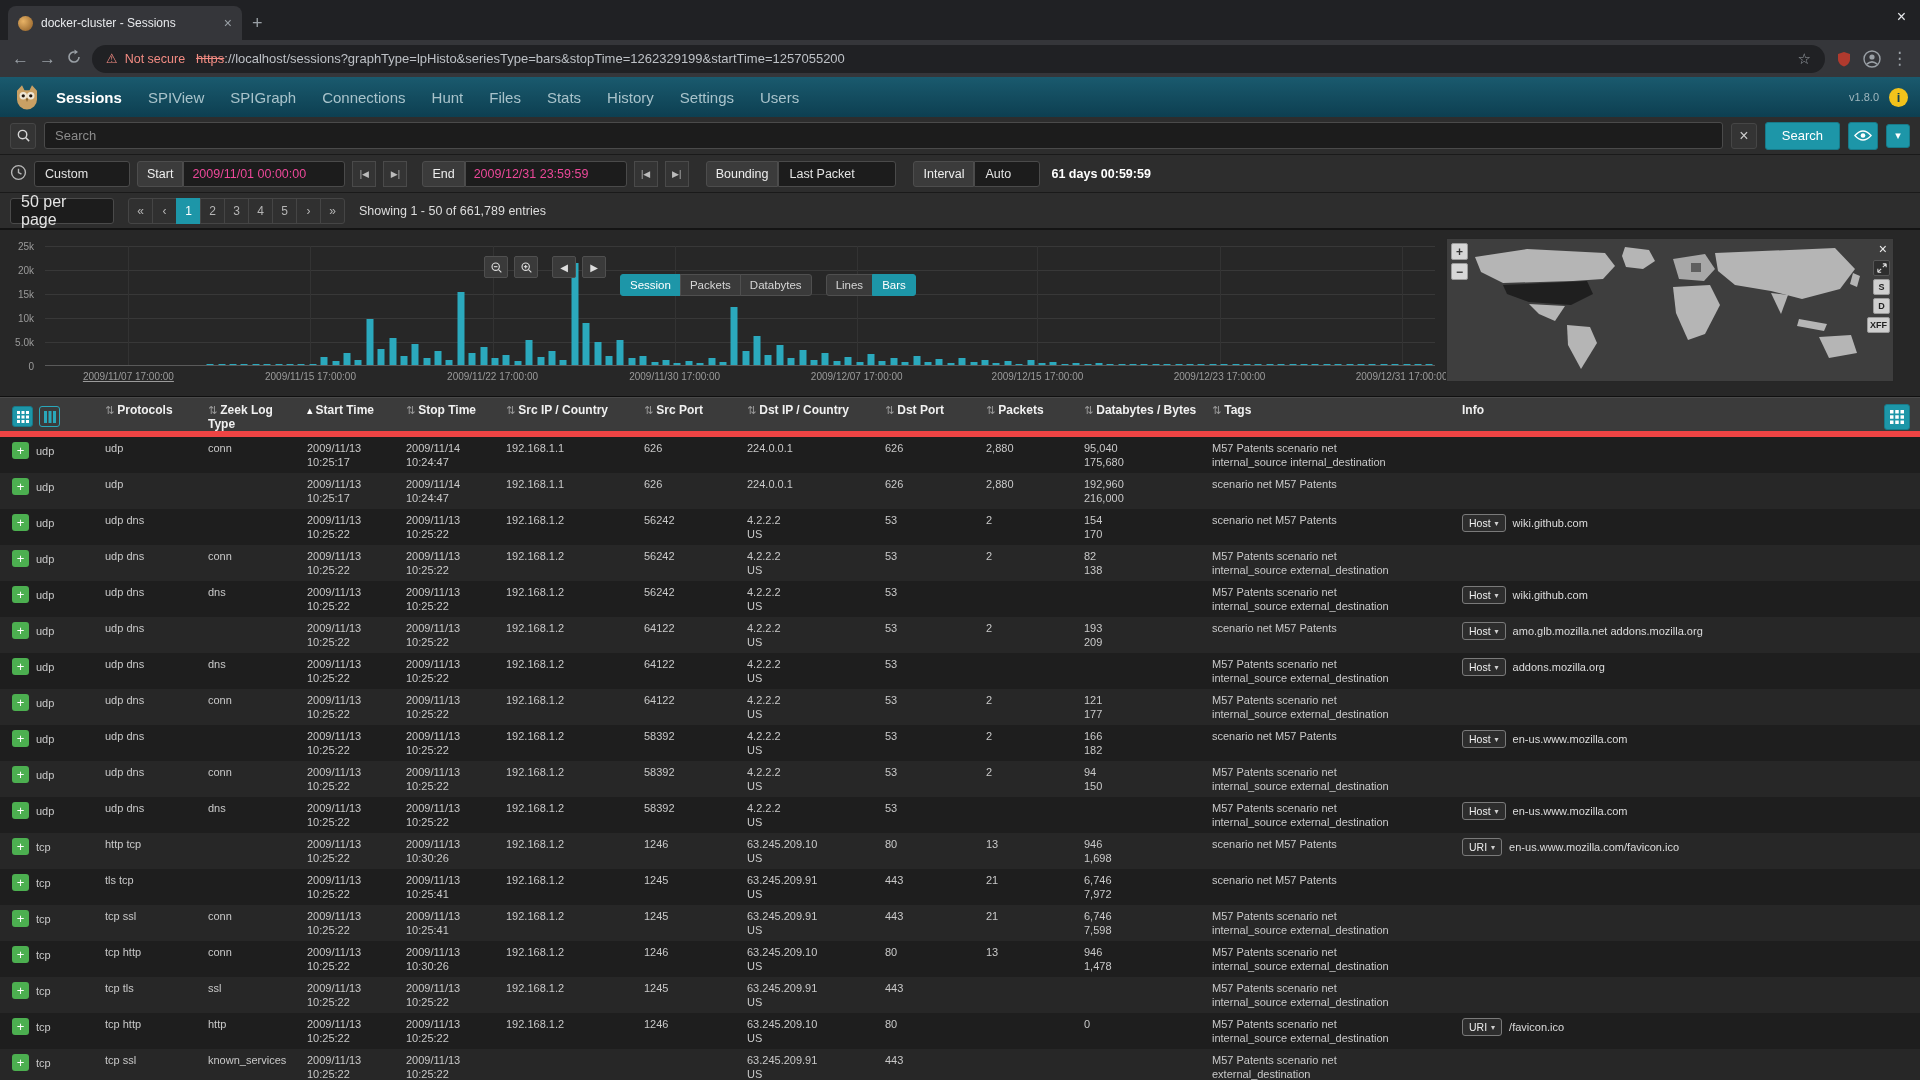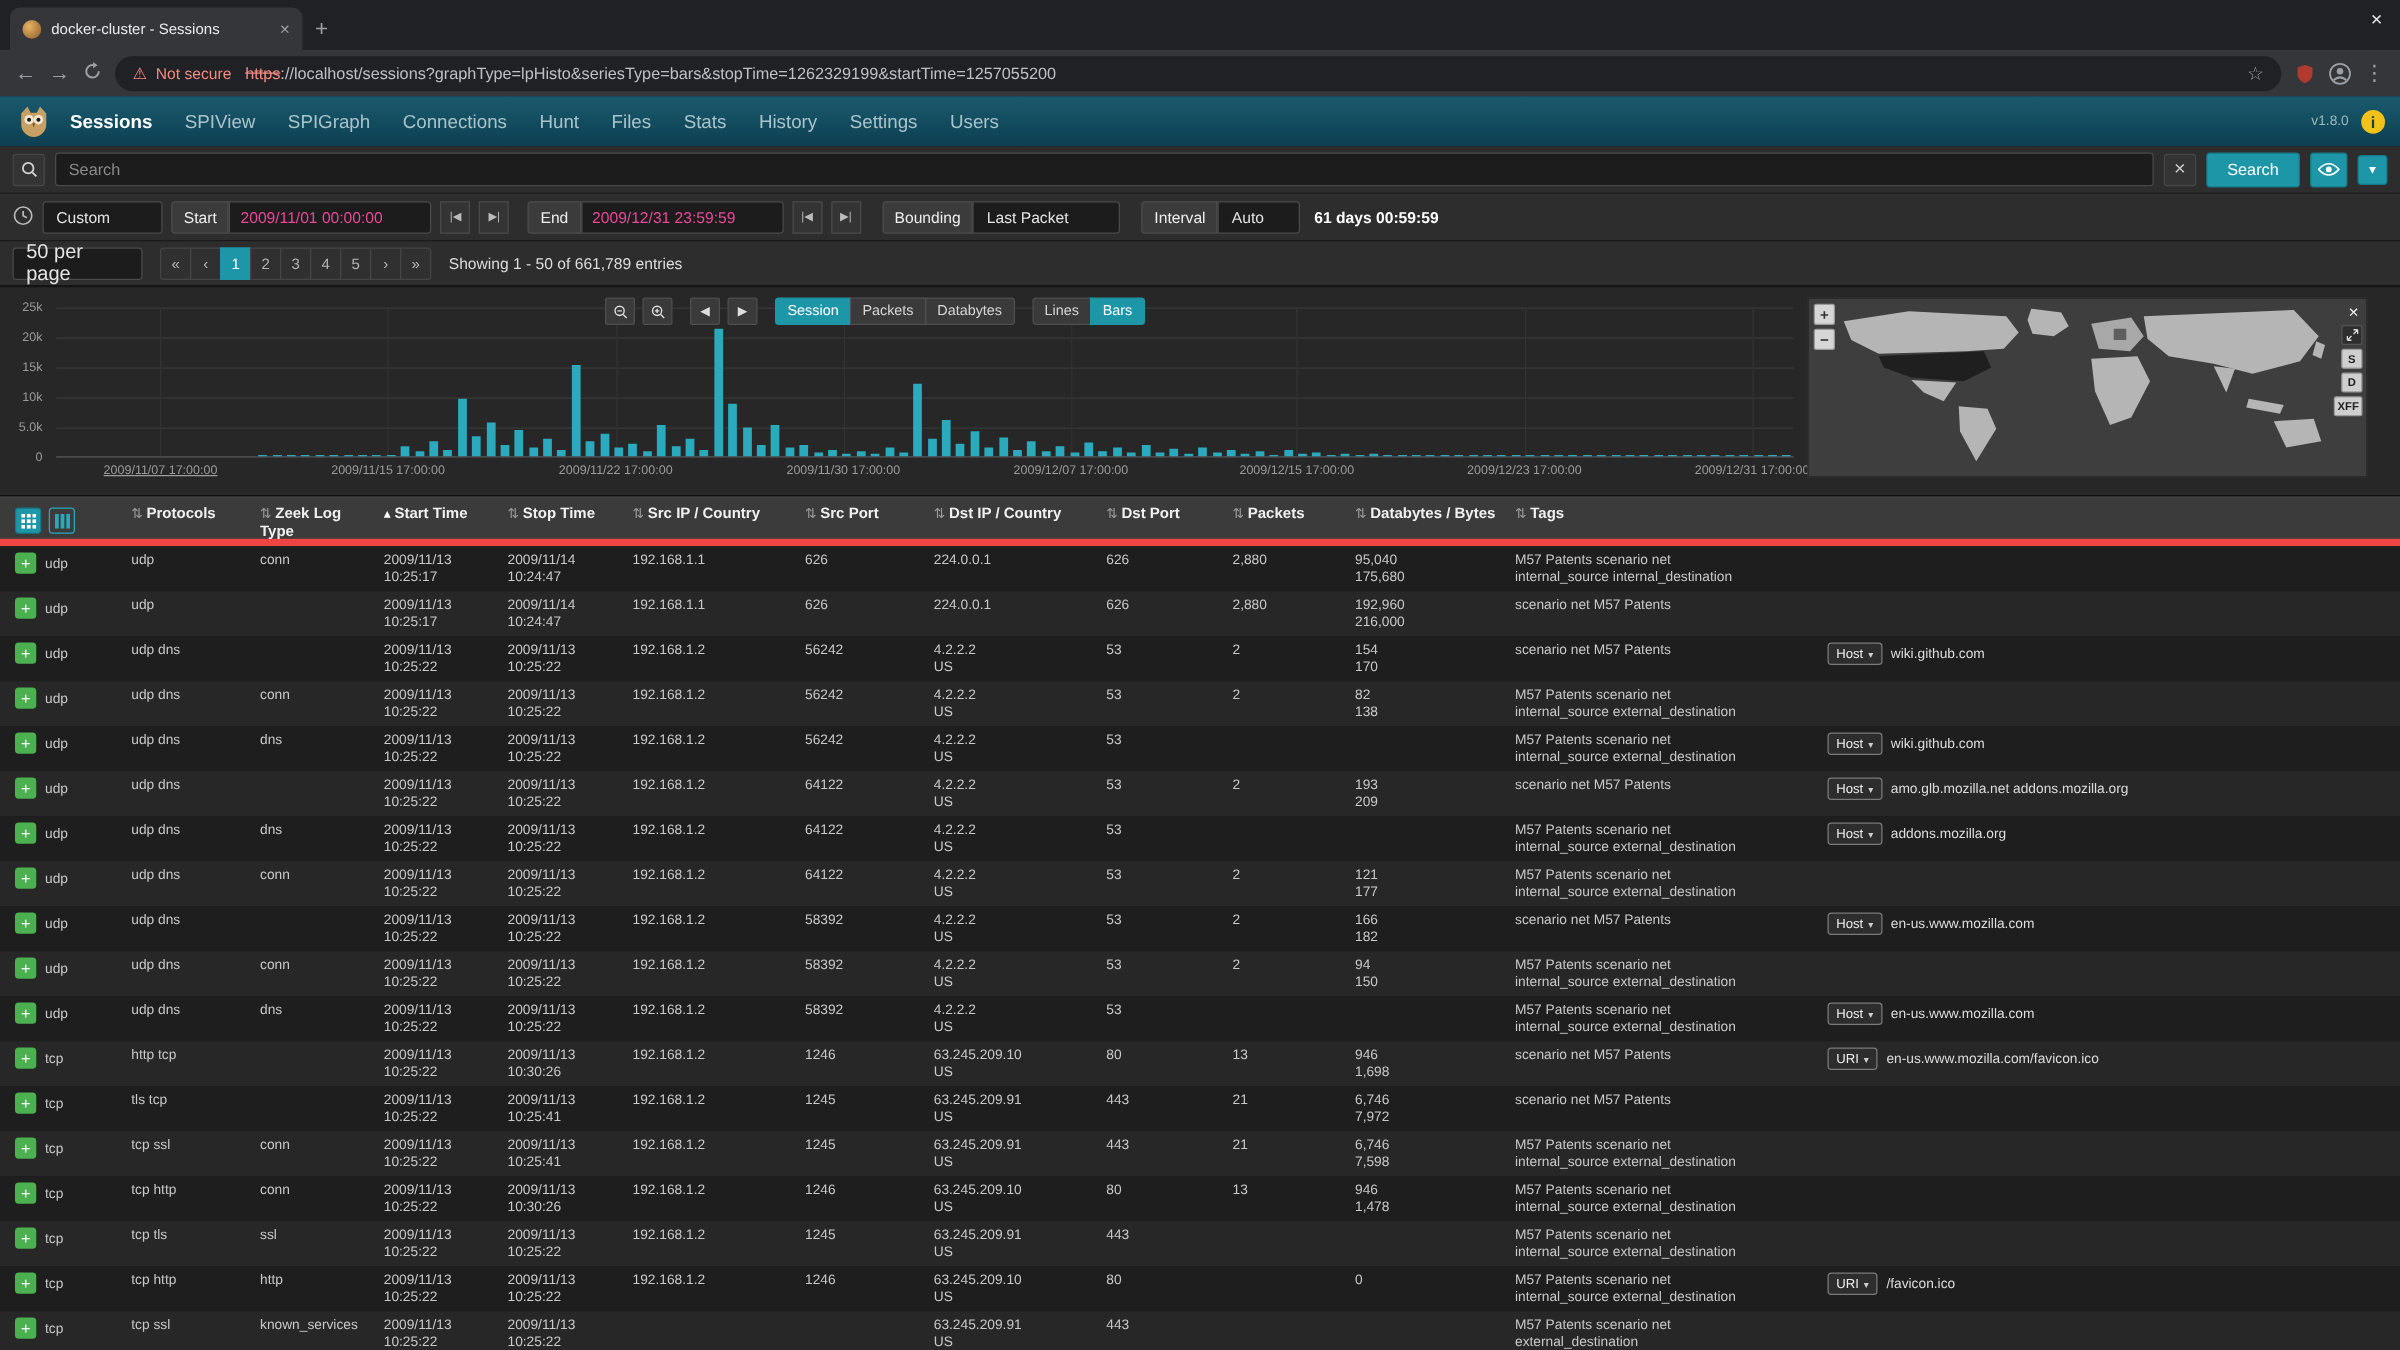"Session" .tg { margin-top: none -> 36px }
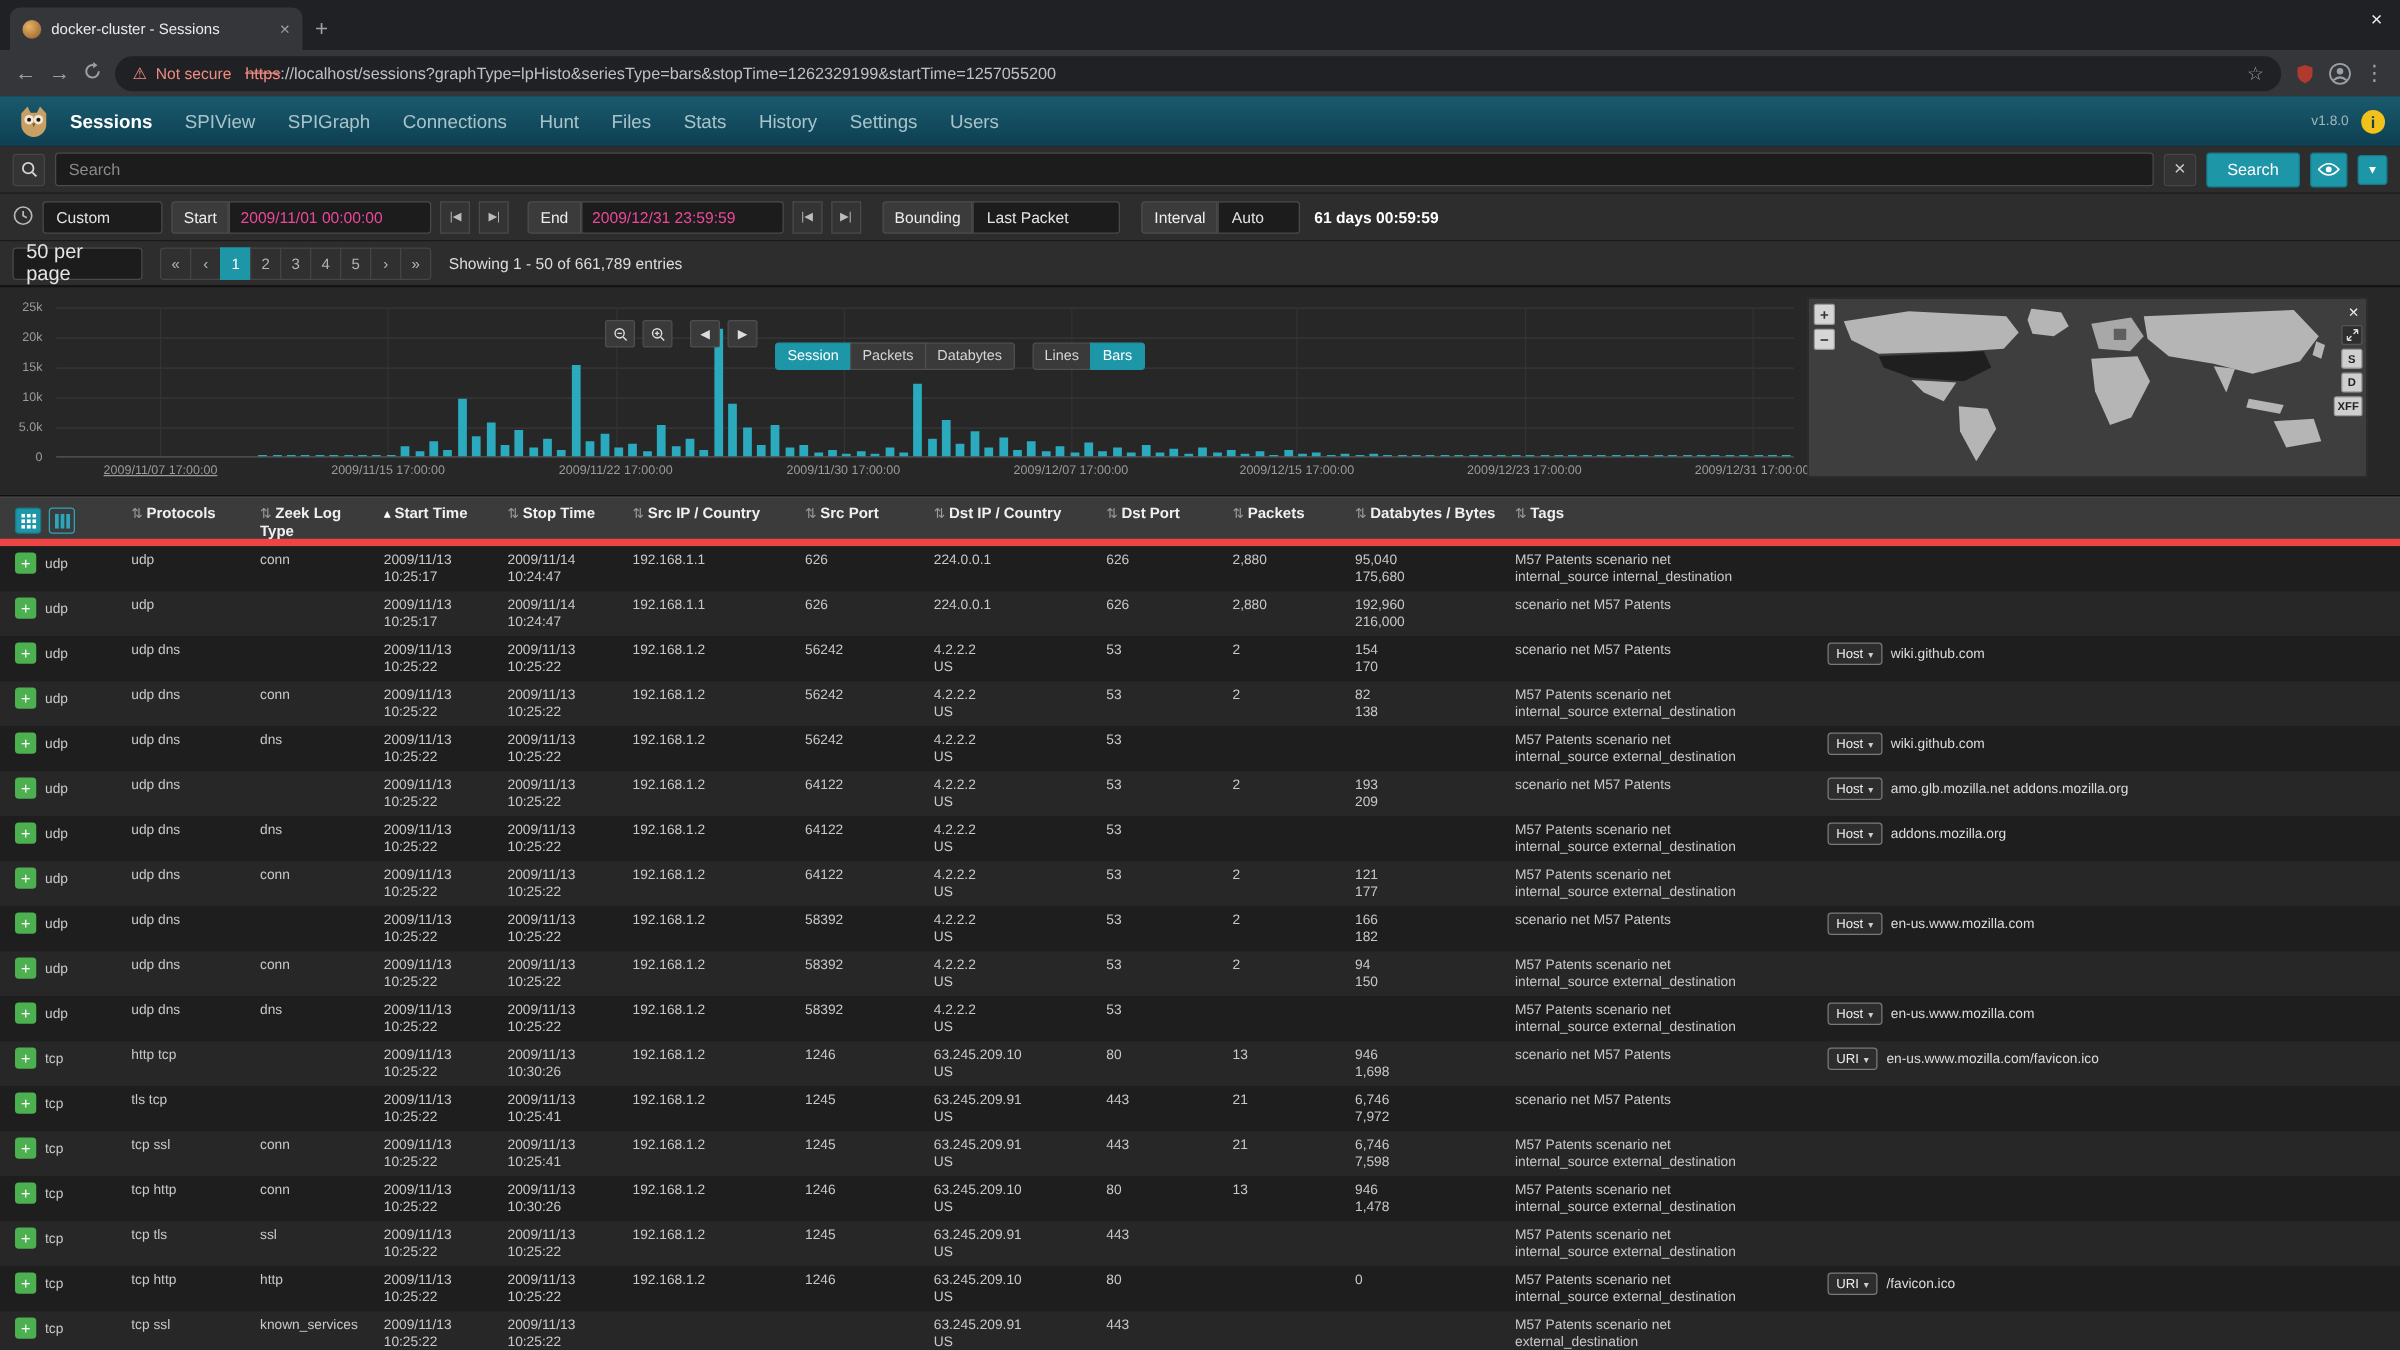"Info" div.th { html: none -> <div><span>Info</span><span> <svg> <g> <rect></rect> <rect></rect> <rect></rect> <rect></rect> <rect></rect> <rect></rect> <rect></rect> <rect></rect> <rect></rect> </g> </svg> </span></div> }
